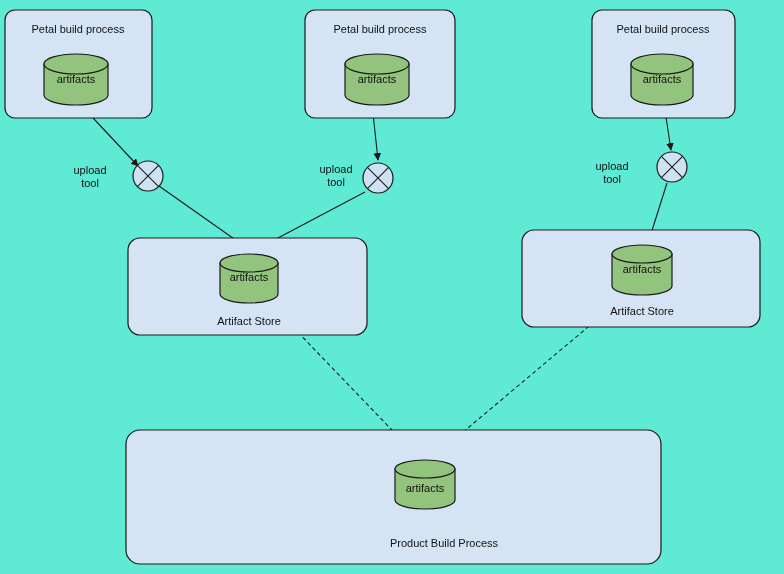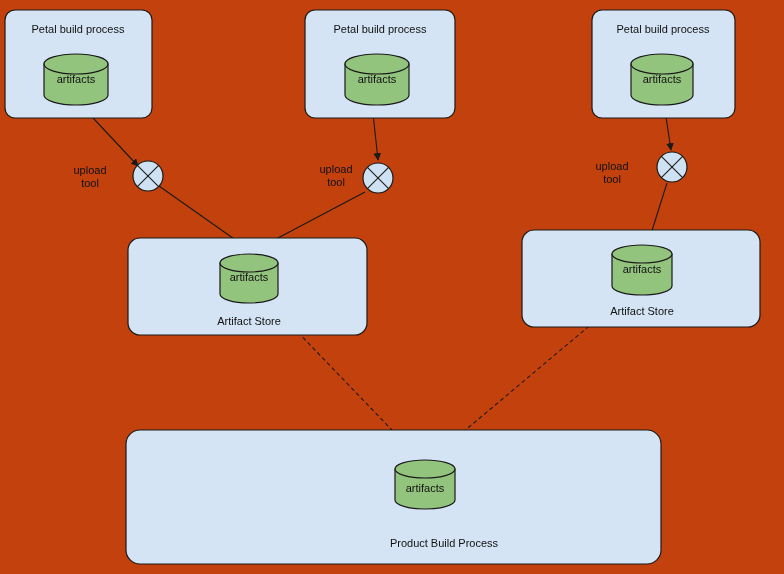"Petal build process" #canvas { background: #c2410c -> #5eead4 }
